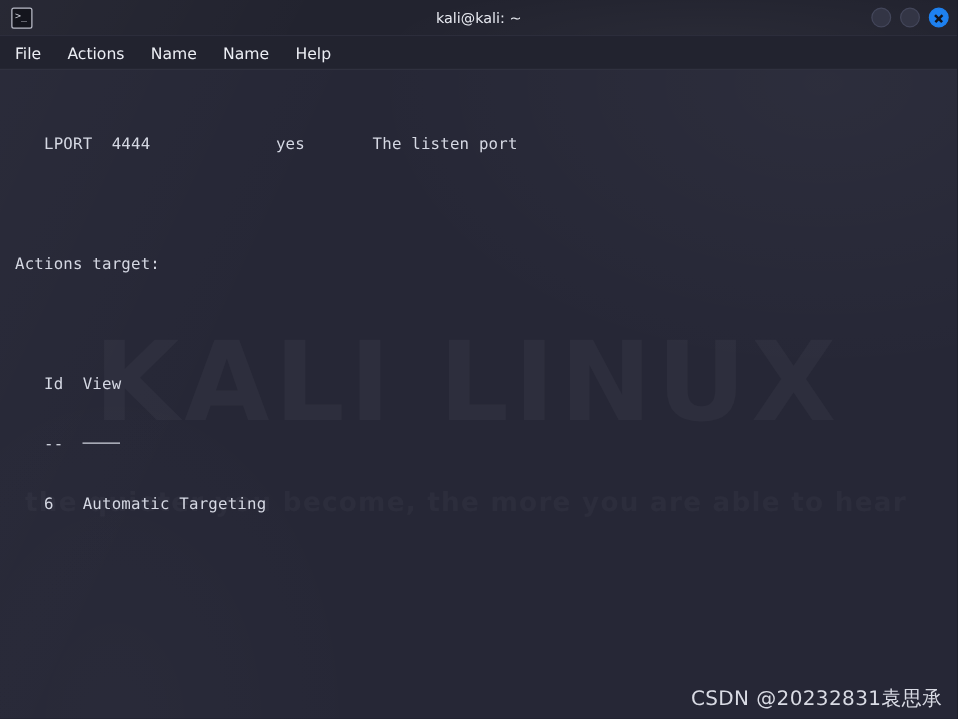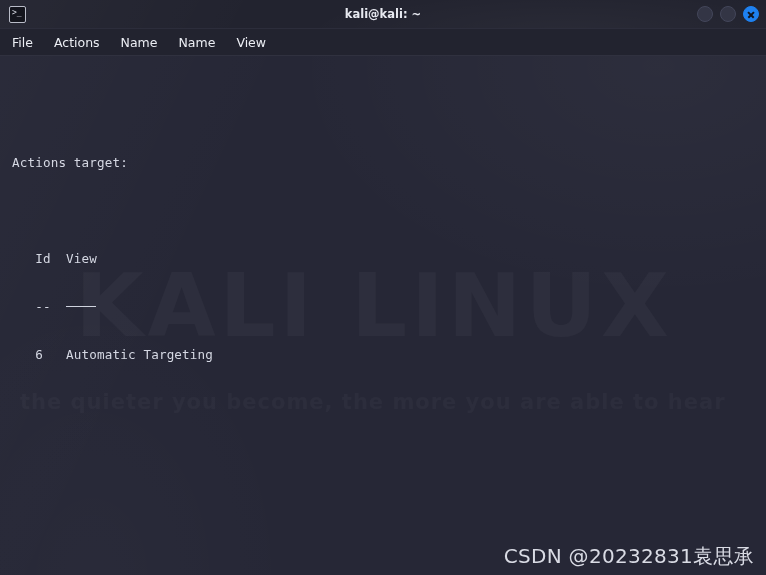"kali@kali: ~" .title-text { font-weight: bold -> none }
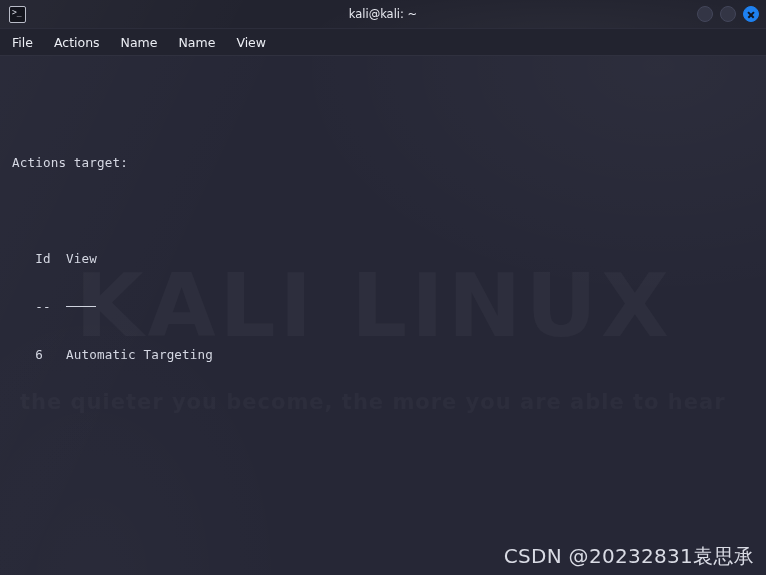"View" div.menu-item { text: View -> Help }
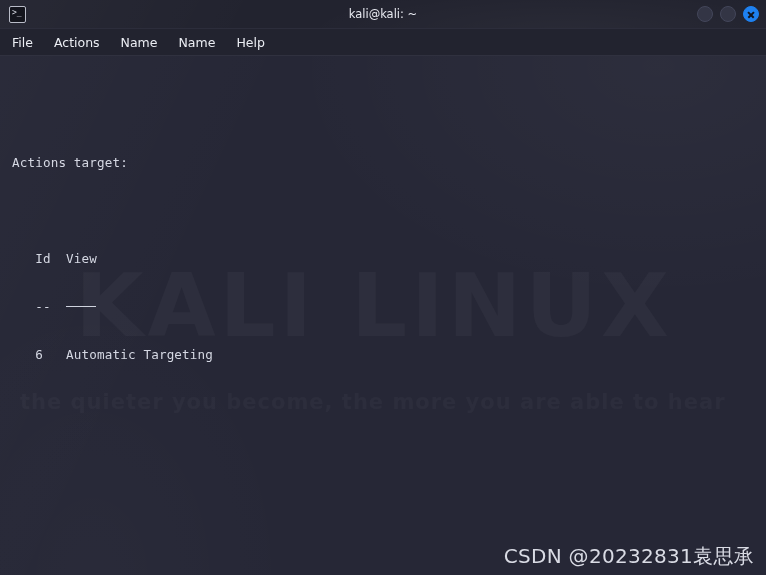"LPORT 4444 yes The listen" div.line { html: none -> <div> LPORT 4444 yes The listen port</div> }
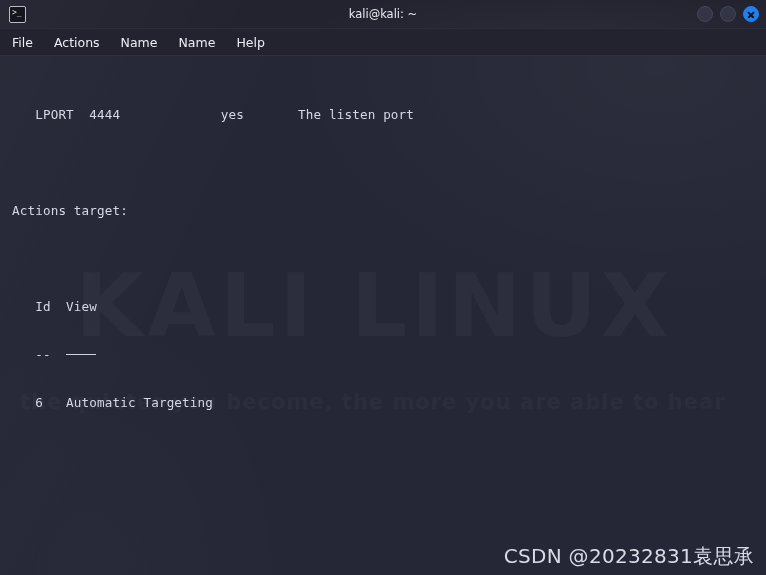"CSDN @20232831袁思承" .watermark-csdn { font-size: 20px -> 16px }
